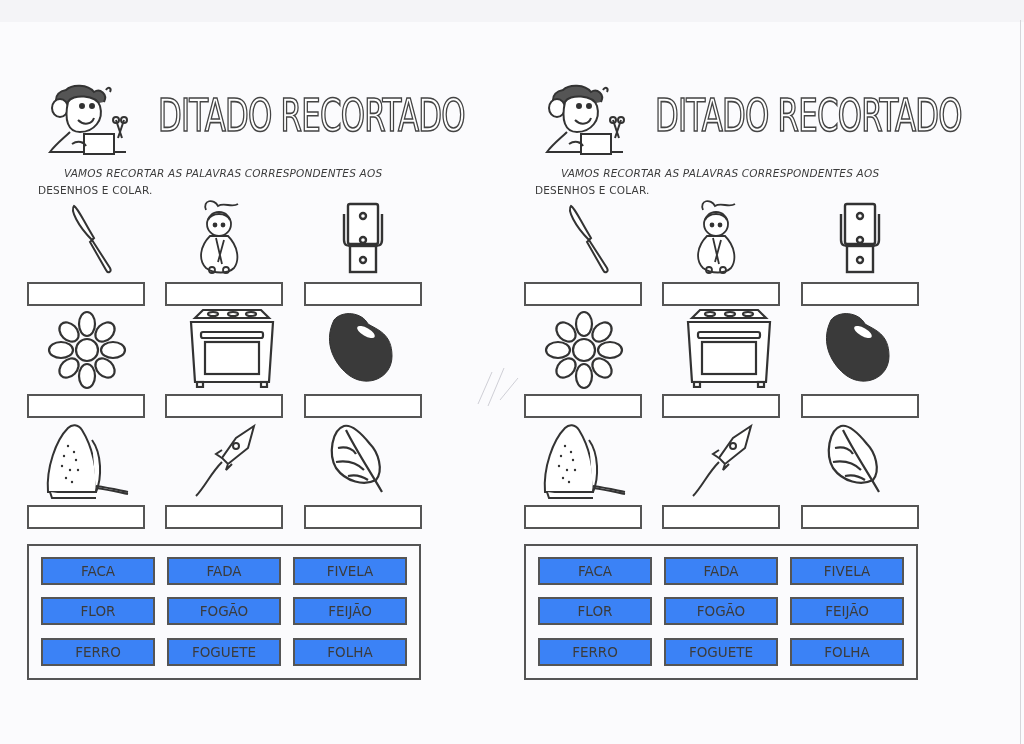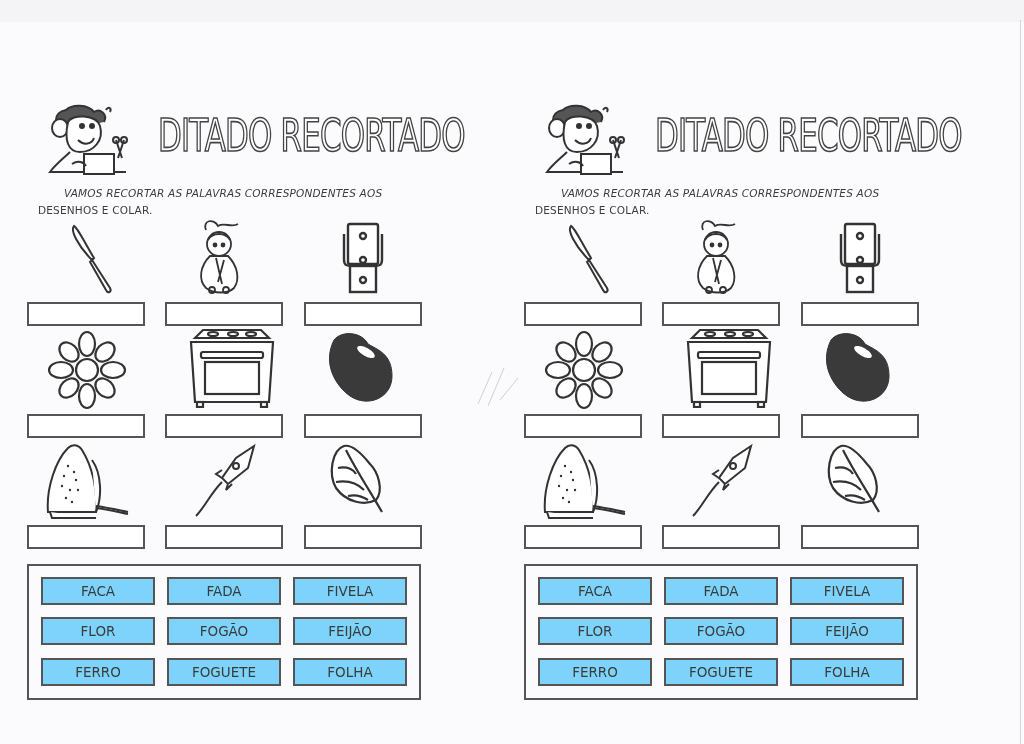"DITADO RECORTADO" .sheet { margin-top: 20px -> none }
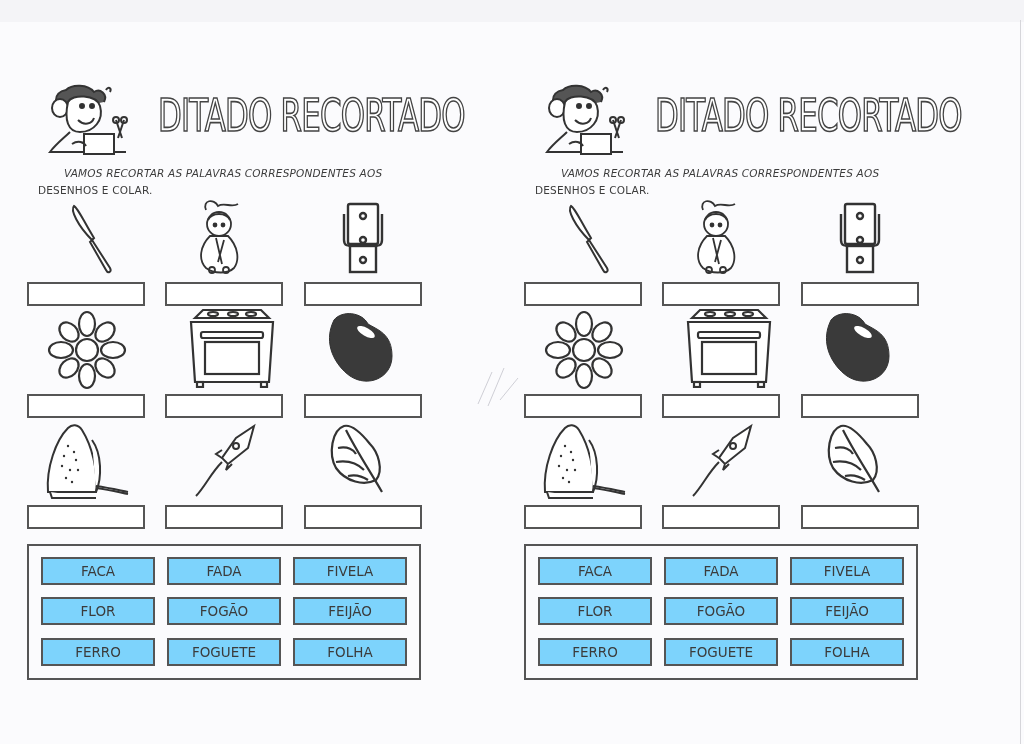"FACA" .word { background: #7dd3fc -> #3b82f6 }
